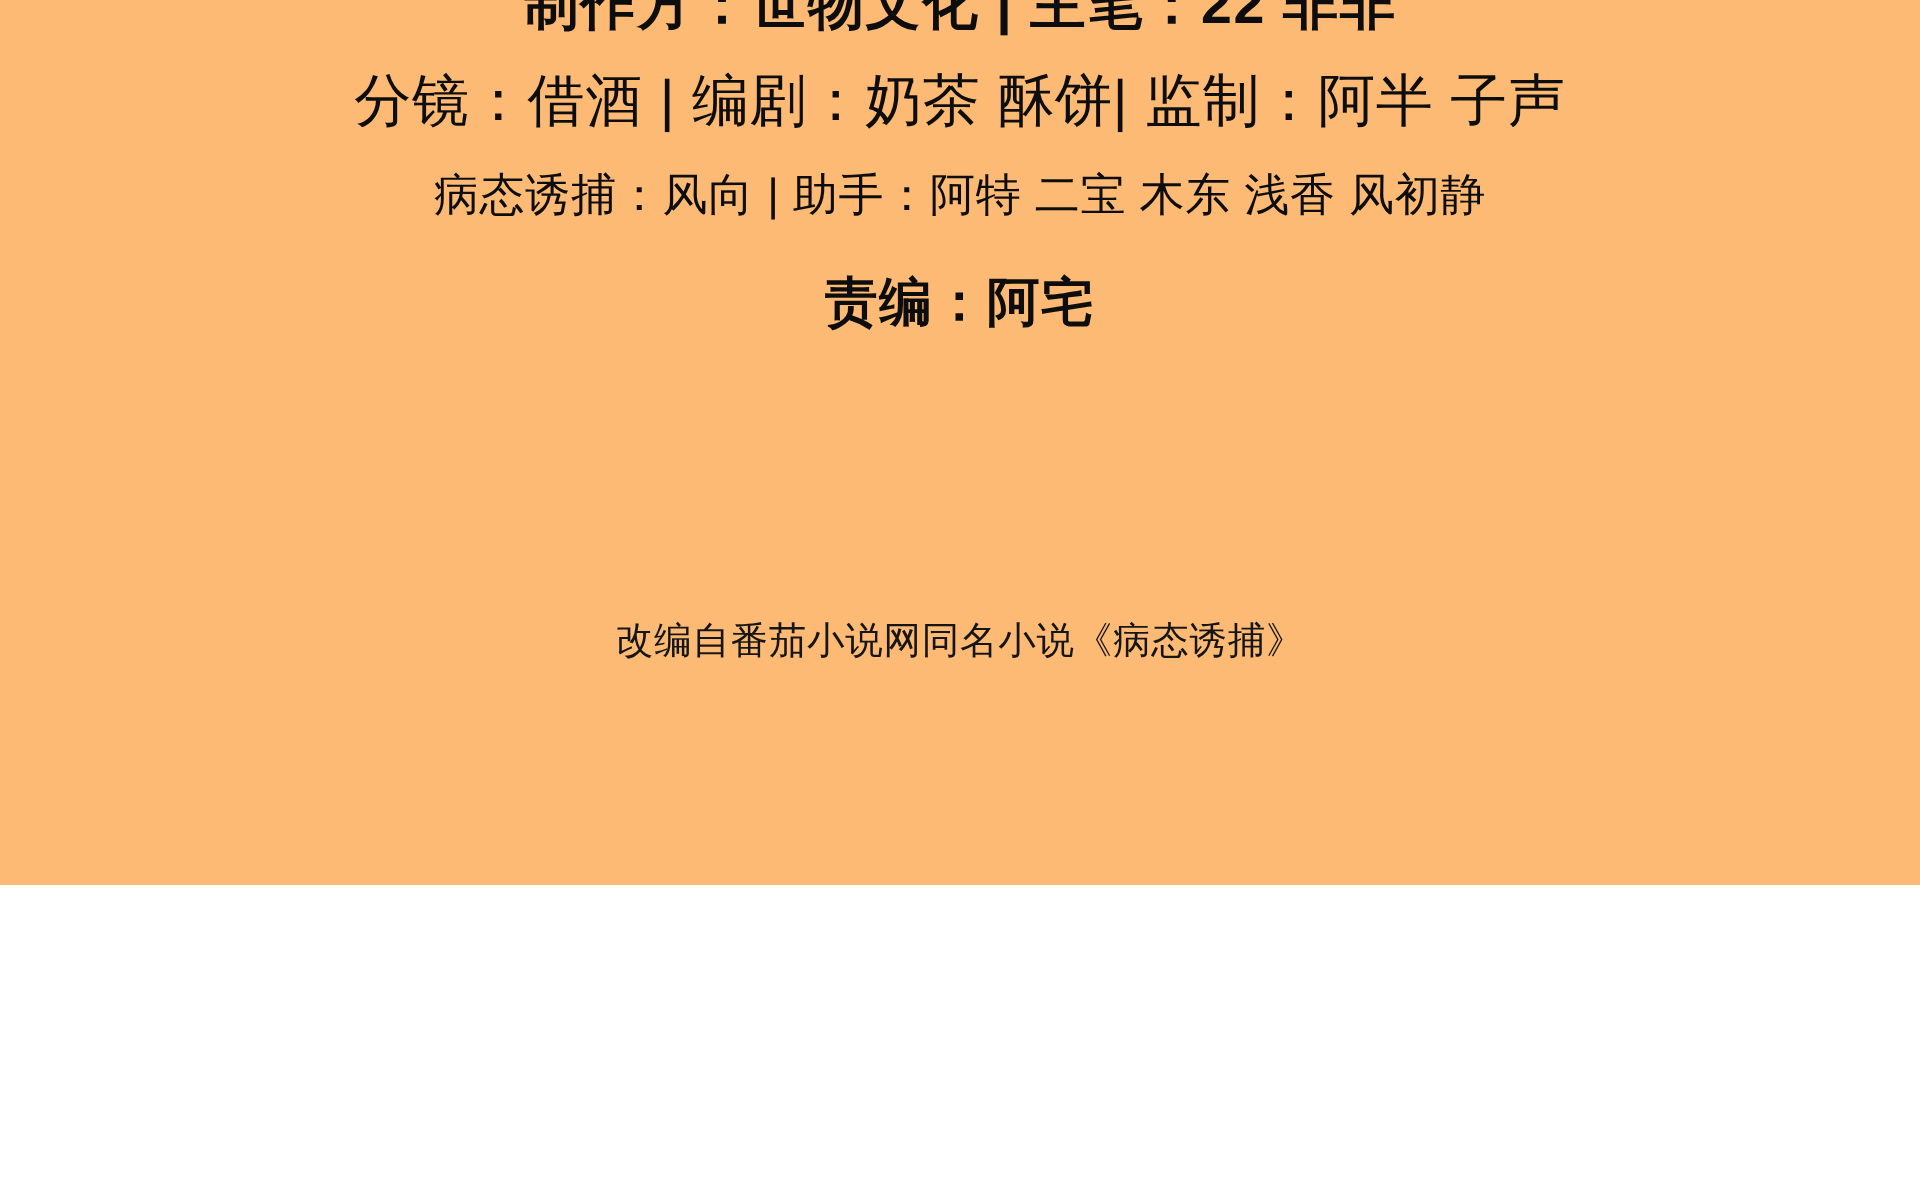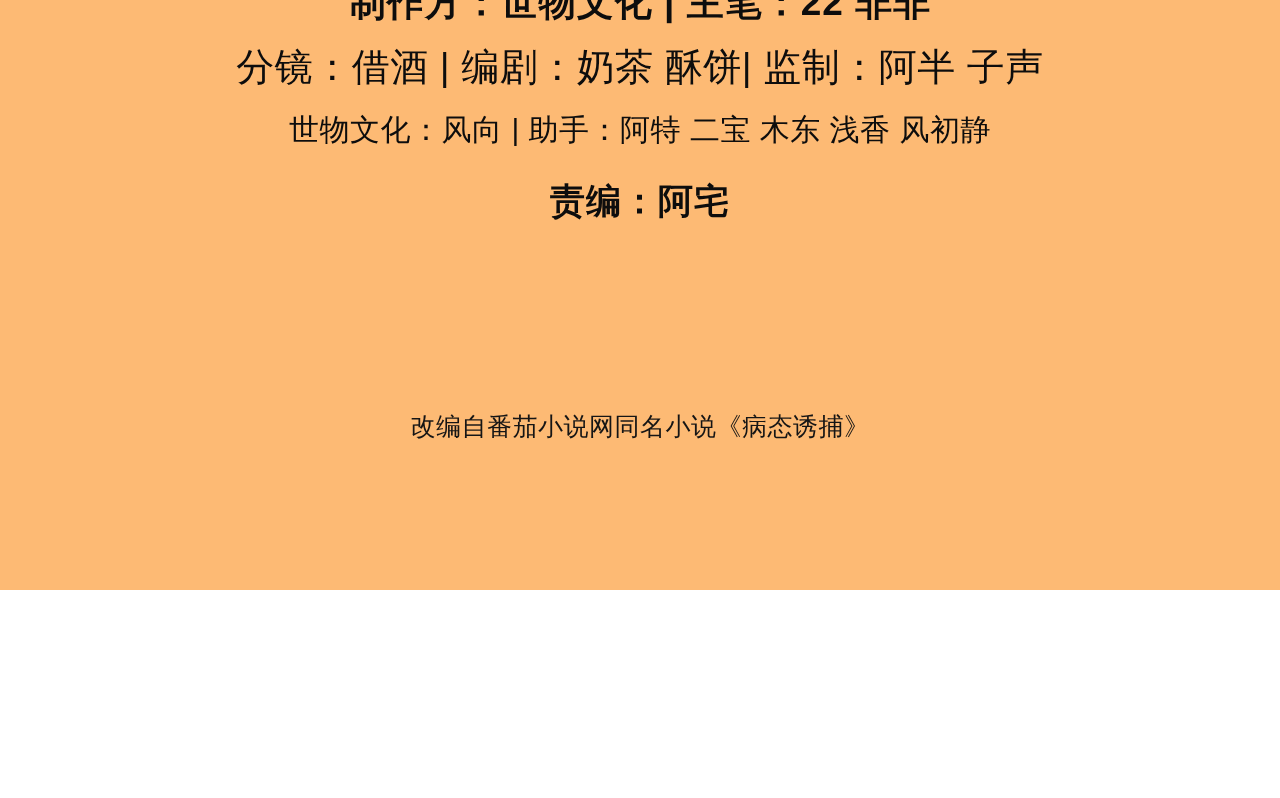"世物文化：风向 | 助手：阿特 二宝 木东" div.credit-line { text: 世物文化 -> 病态诱捕 }
